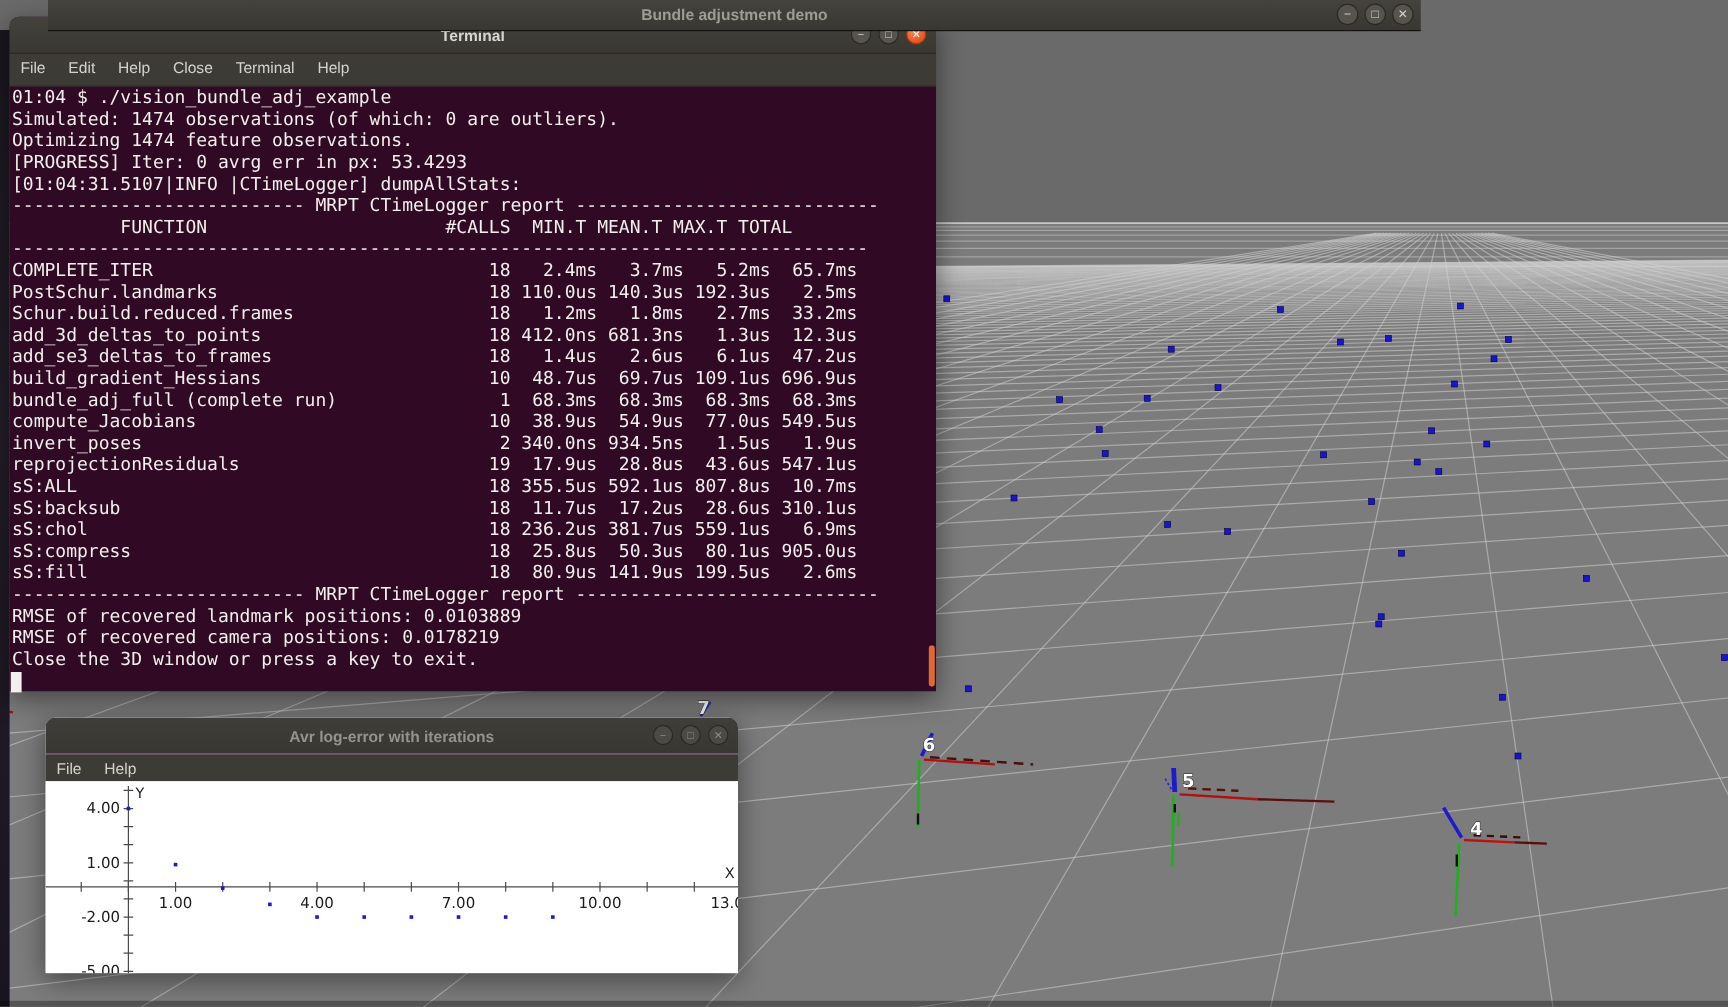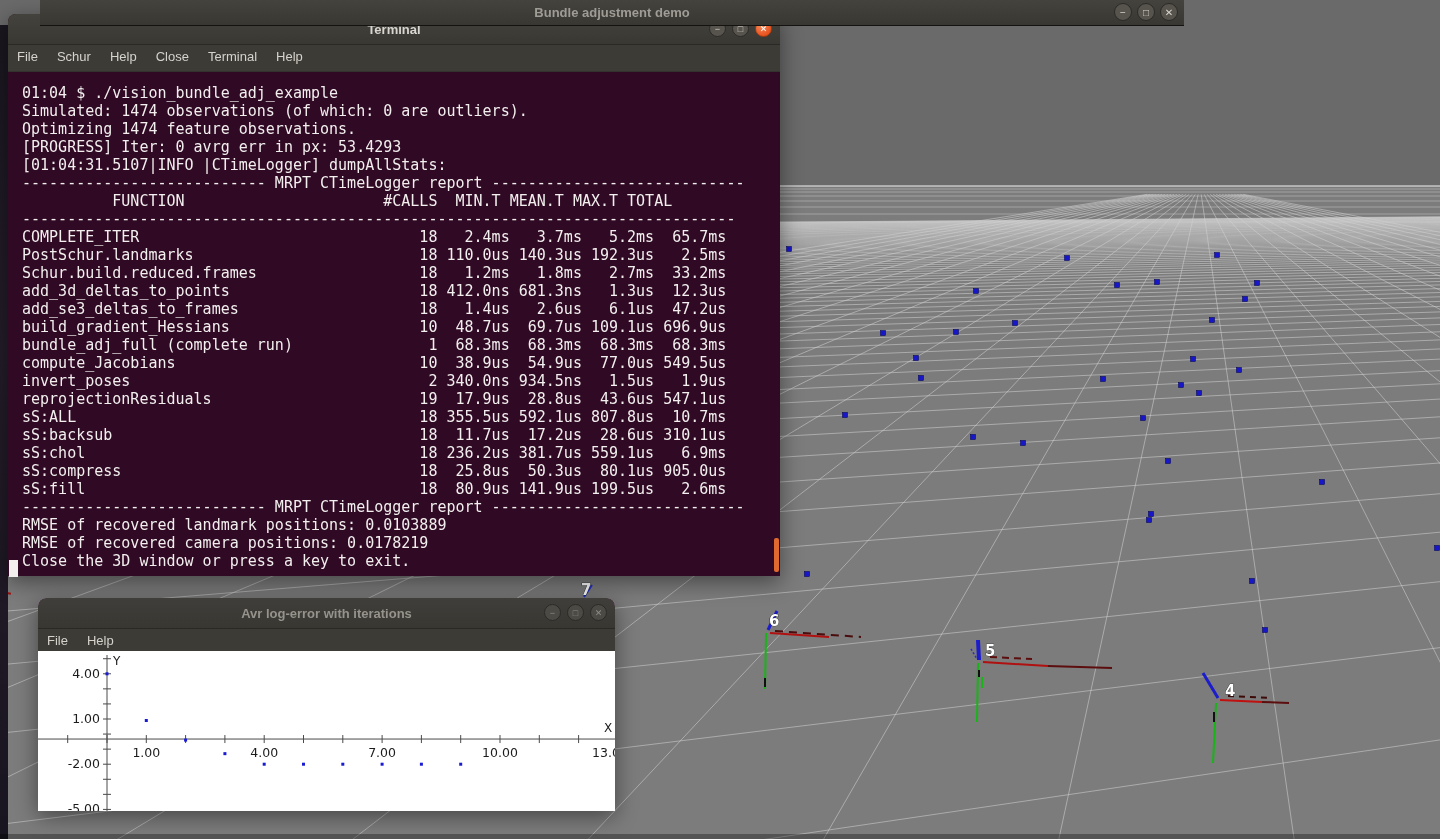"Schur" span.mitem { text: Schur -> Edit }
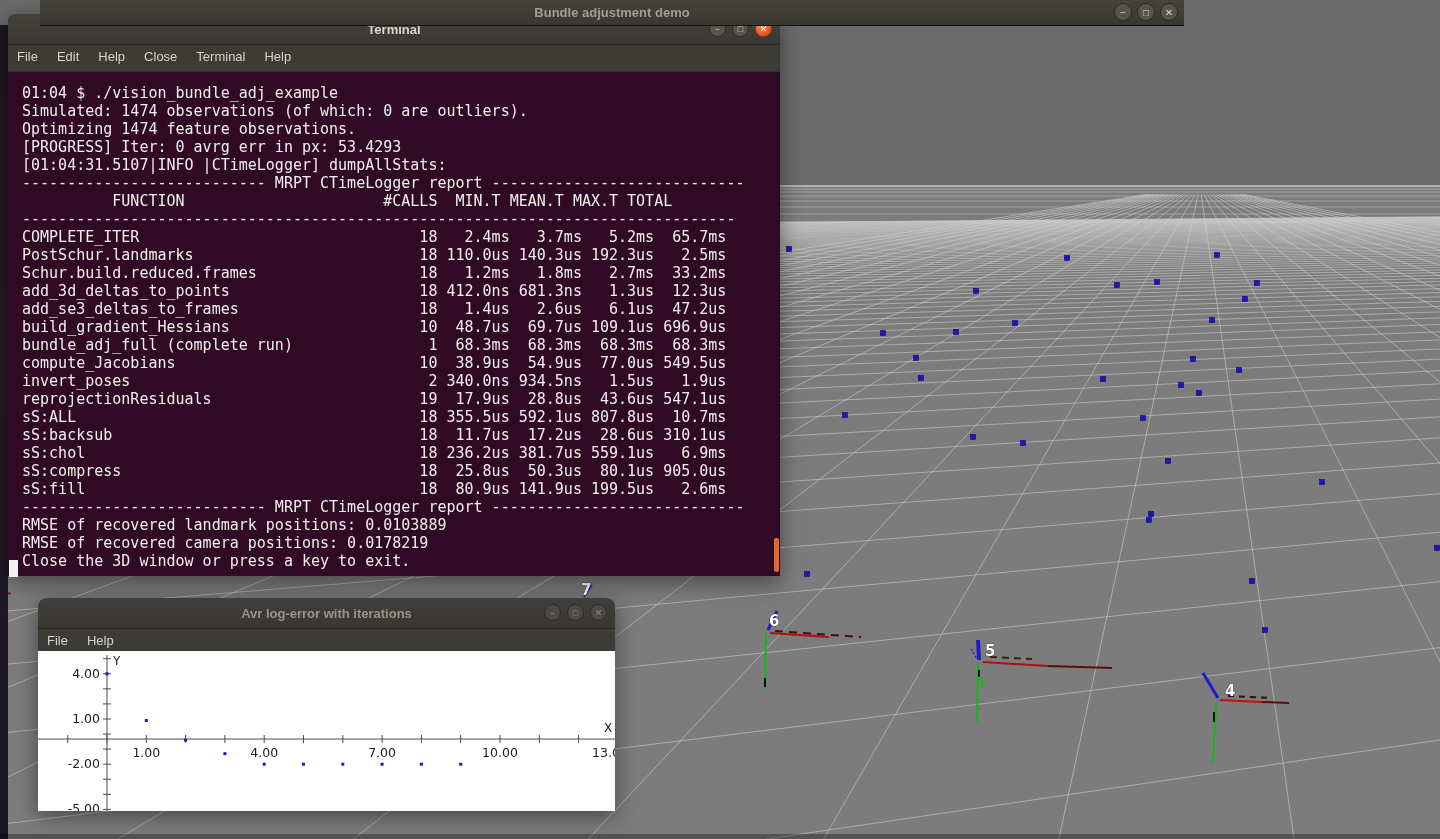"01:04 $ ./vision_bundle_adj_example" #term-pre { margin: 12px -> 0 }
